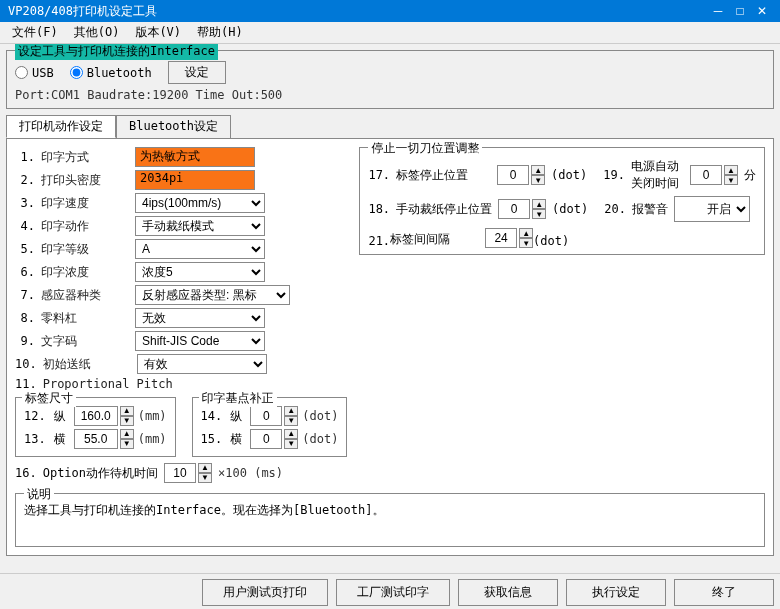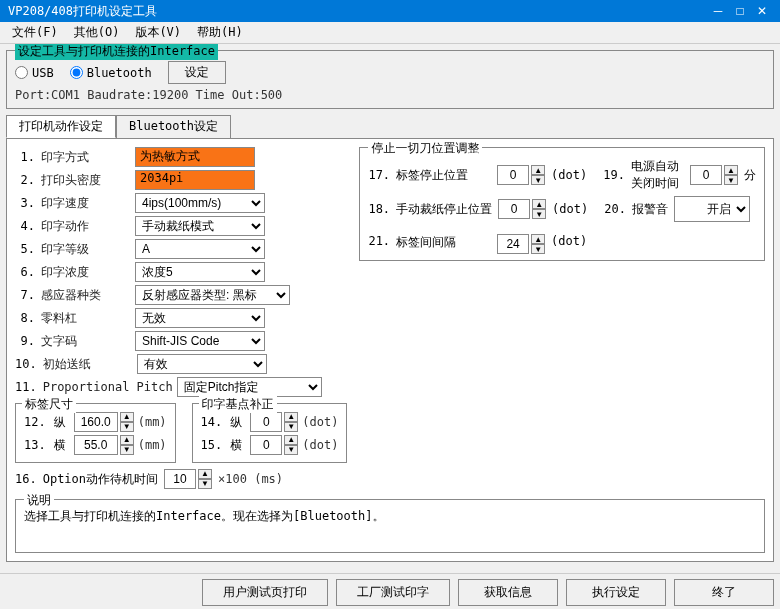"21." div { align-items: flex-start -> flex-end; gap: 6px -> none; margin-top: 12px -> 6px }
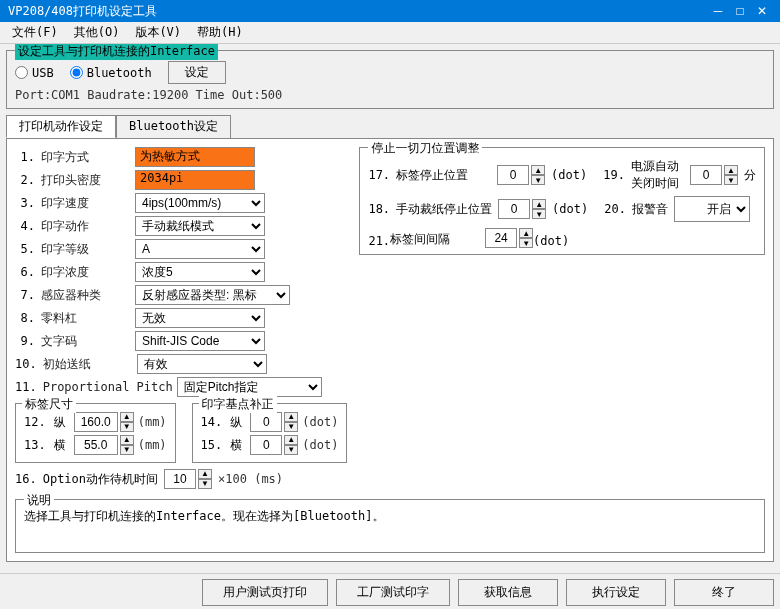"固定Pitch指定" select { html: <select> <option>固定Pitch指定</option> <option>Proportional Pitch指定</option> </select> -> none }
